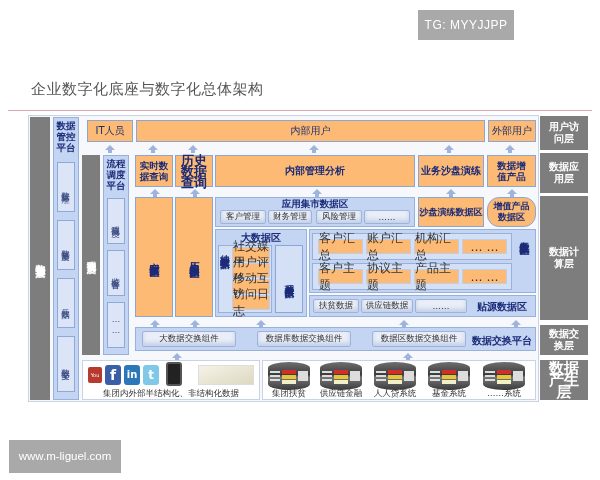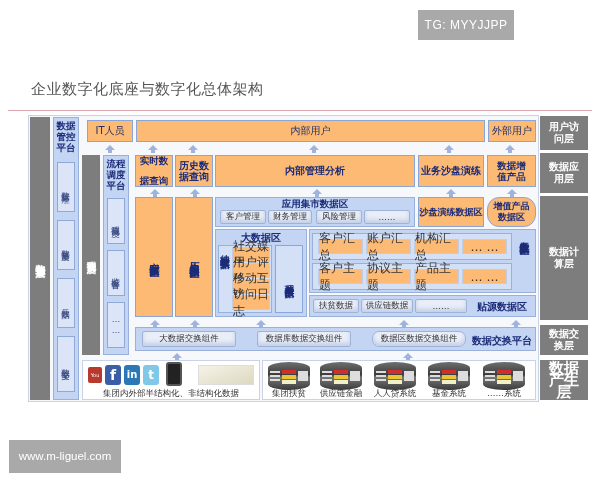"实时数据查询" div.abs { line-height: 20px -> 11px }
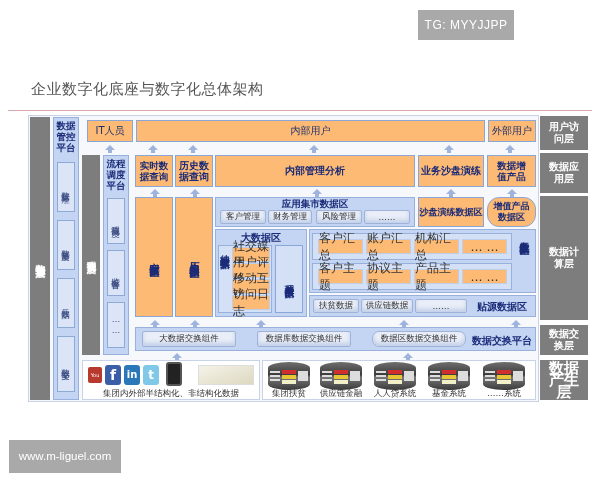"历史数据查询" div.abs { font-size: 10px -> 13px }
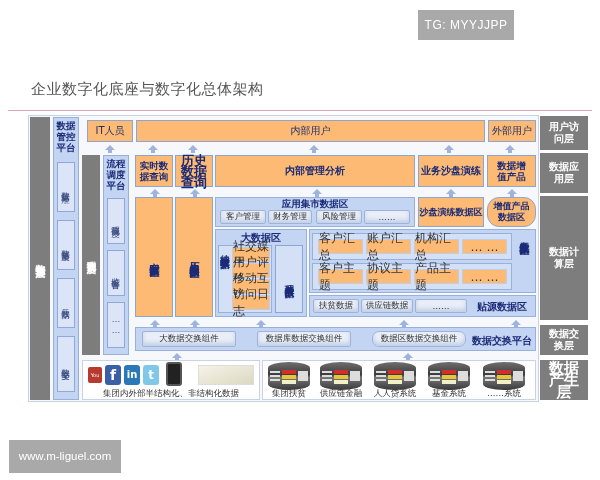"数据区数据交换组件" div.abs { border-radius: 7px -> none }
